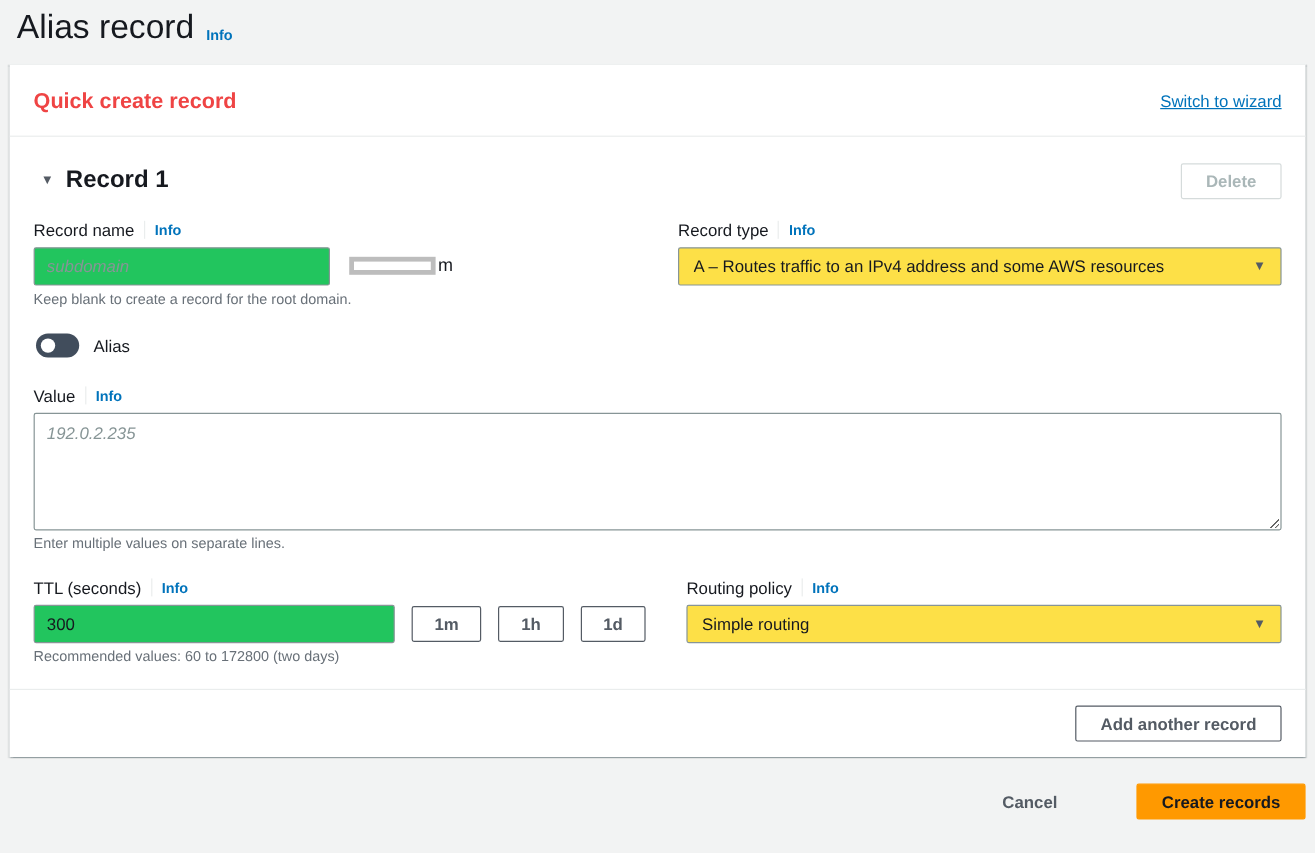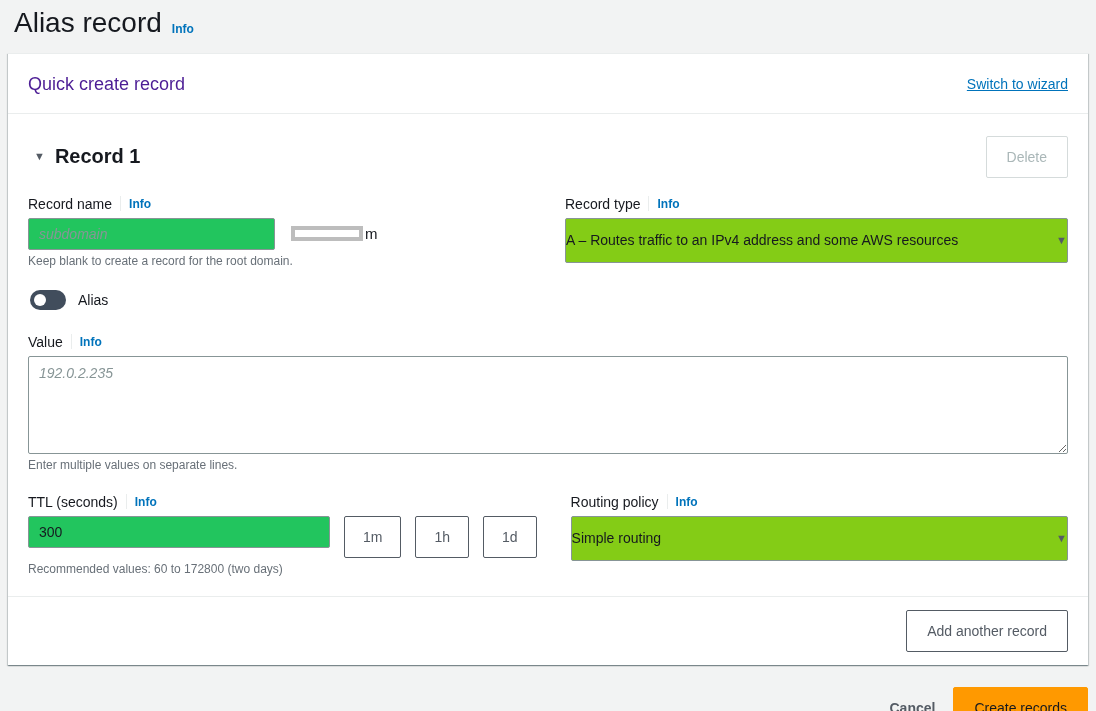"Quick create record" .panel-title { color: #4c1d95 -> #ef4444; font-weight: normal -> bold }
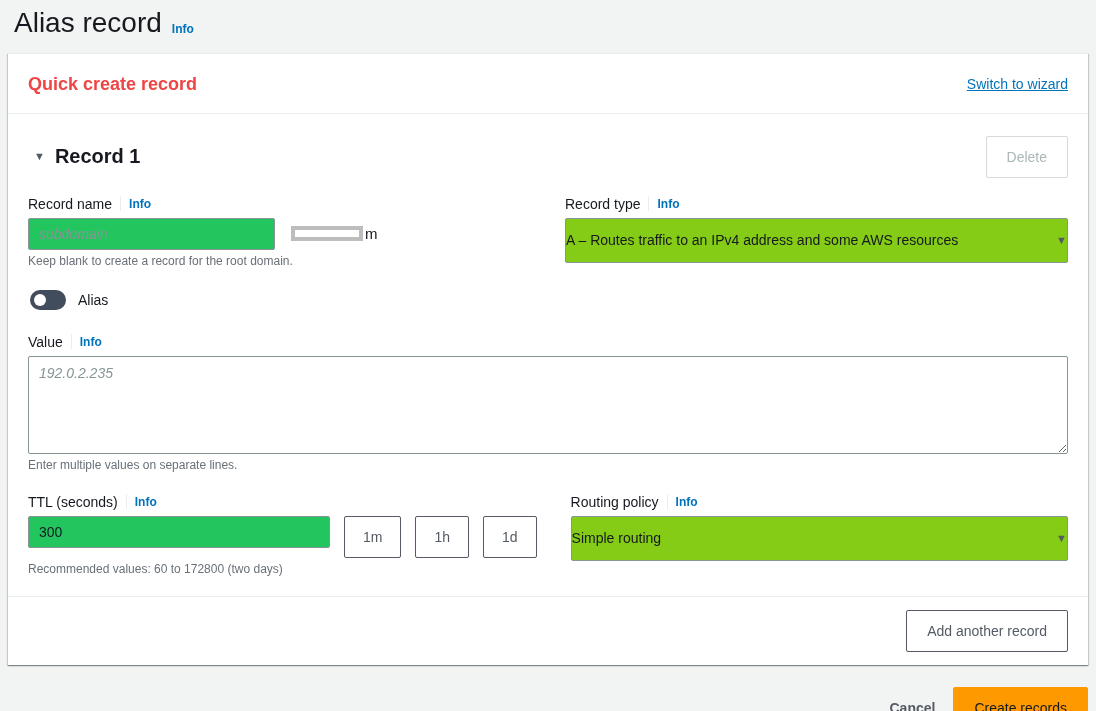"Delete" .btn { font-weight: normal -> bold; height: 42px -> 30px }
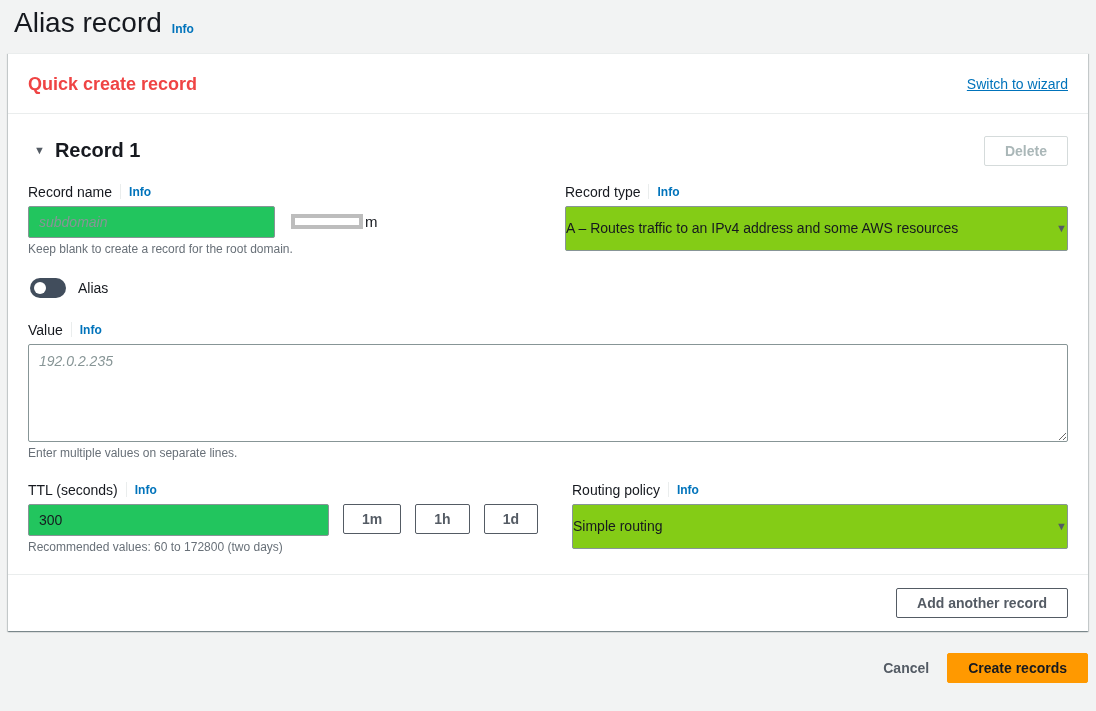"A – Routes traffic to" .select { background: #84cc16 -> #fde047; height: 45px -> 32px; padding: 4px 0 -> 4px 12px }
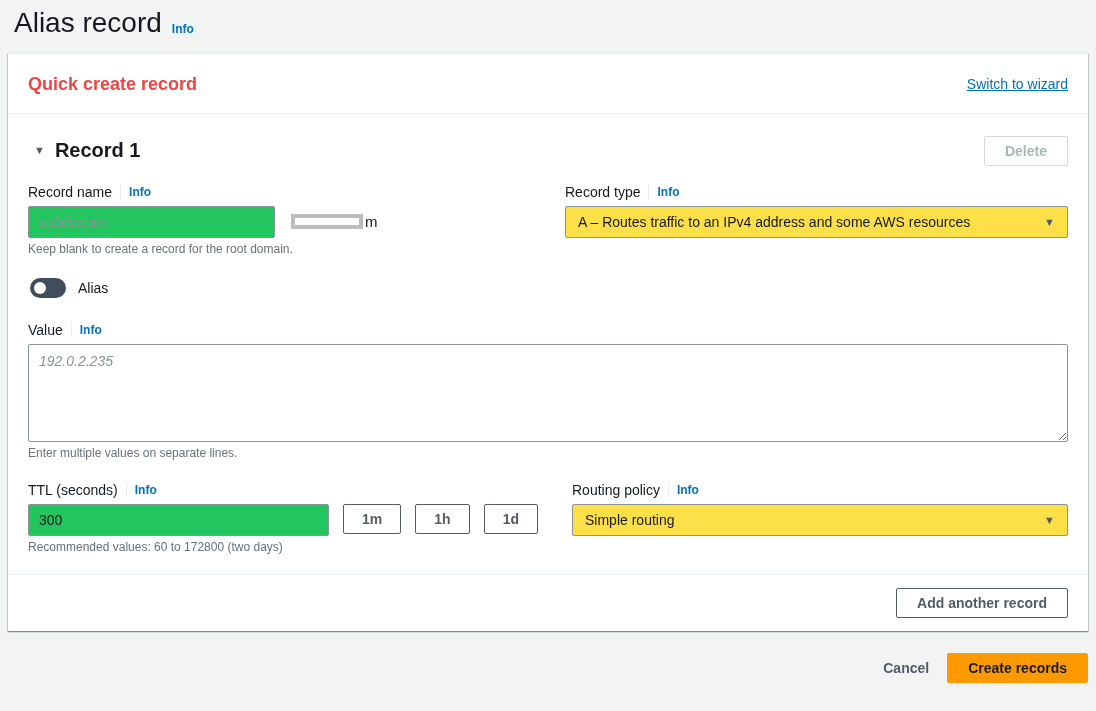"300" .ttl-row { align-items: none -> center }
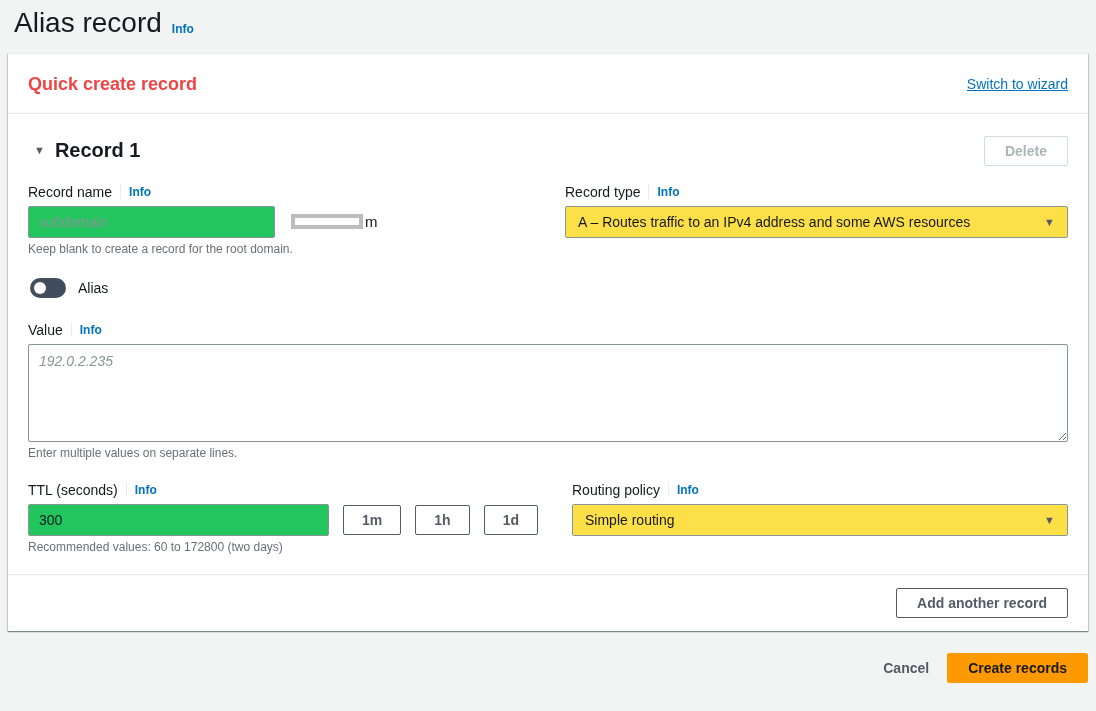"Create records" .btn.primary { margin-left: none -> 48px }
